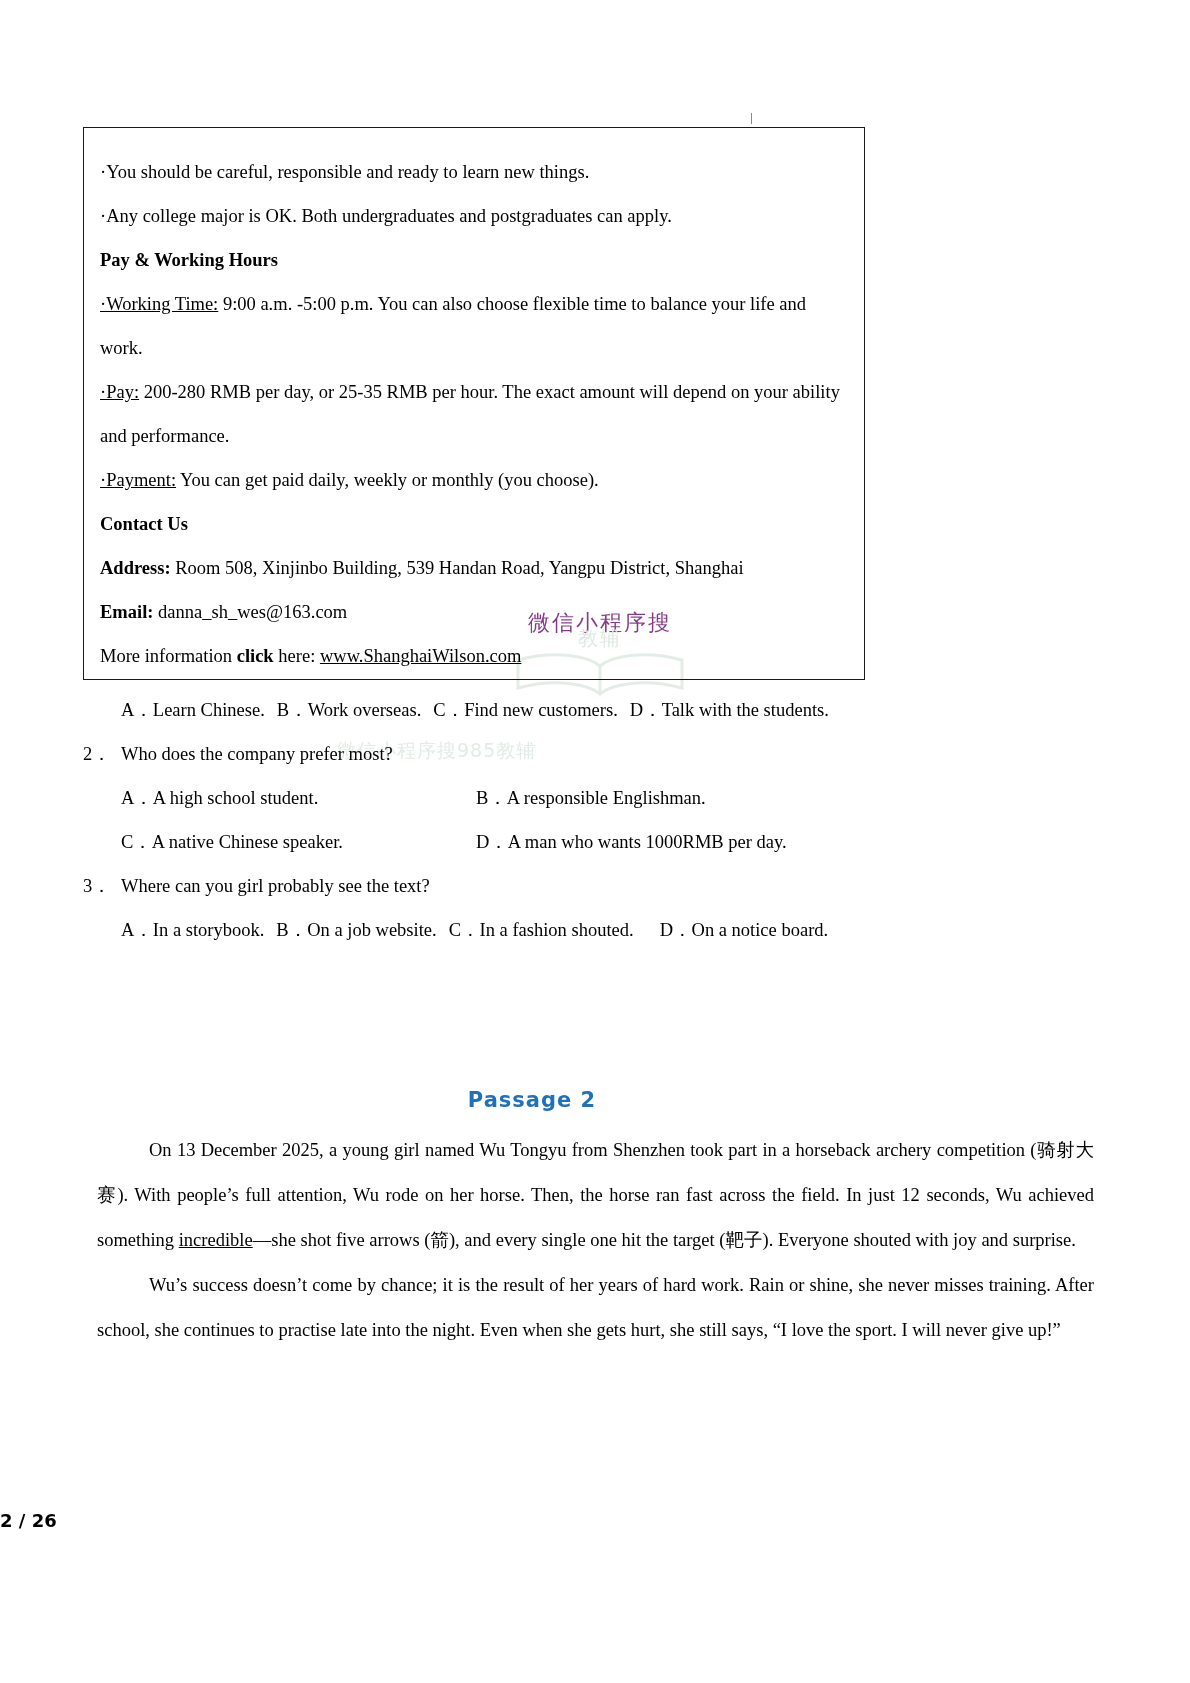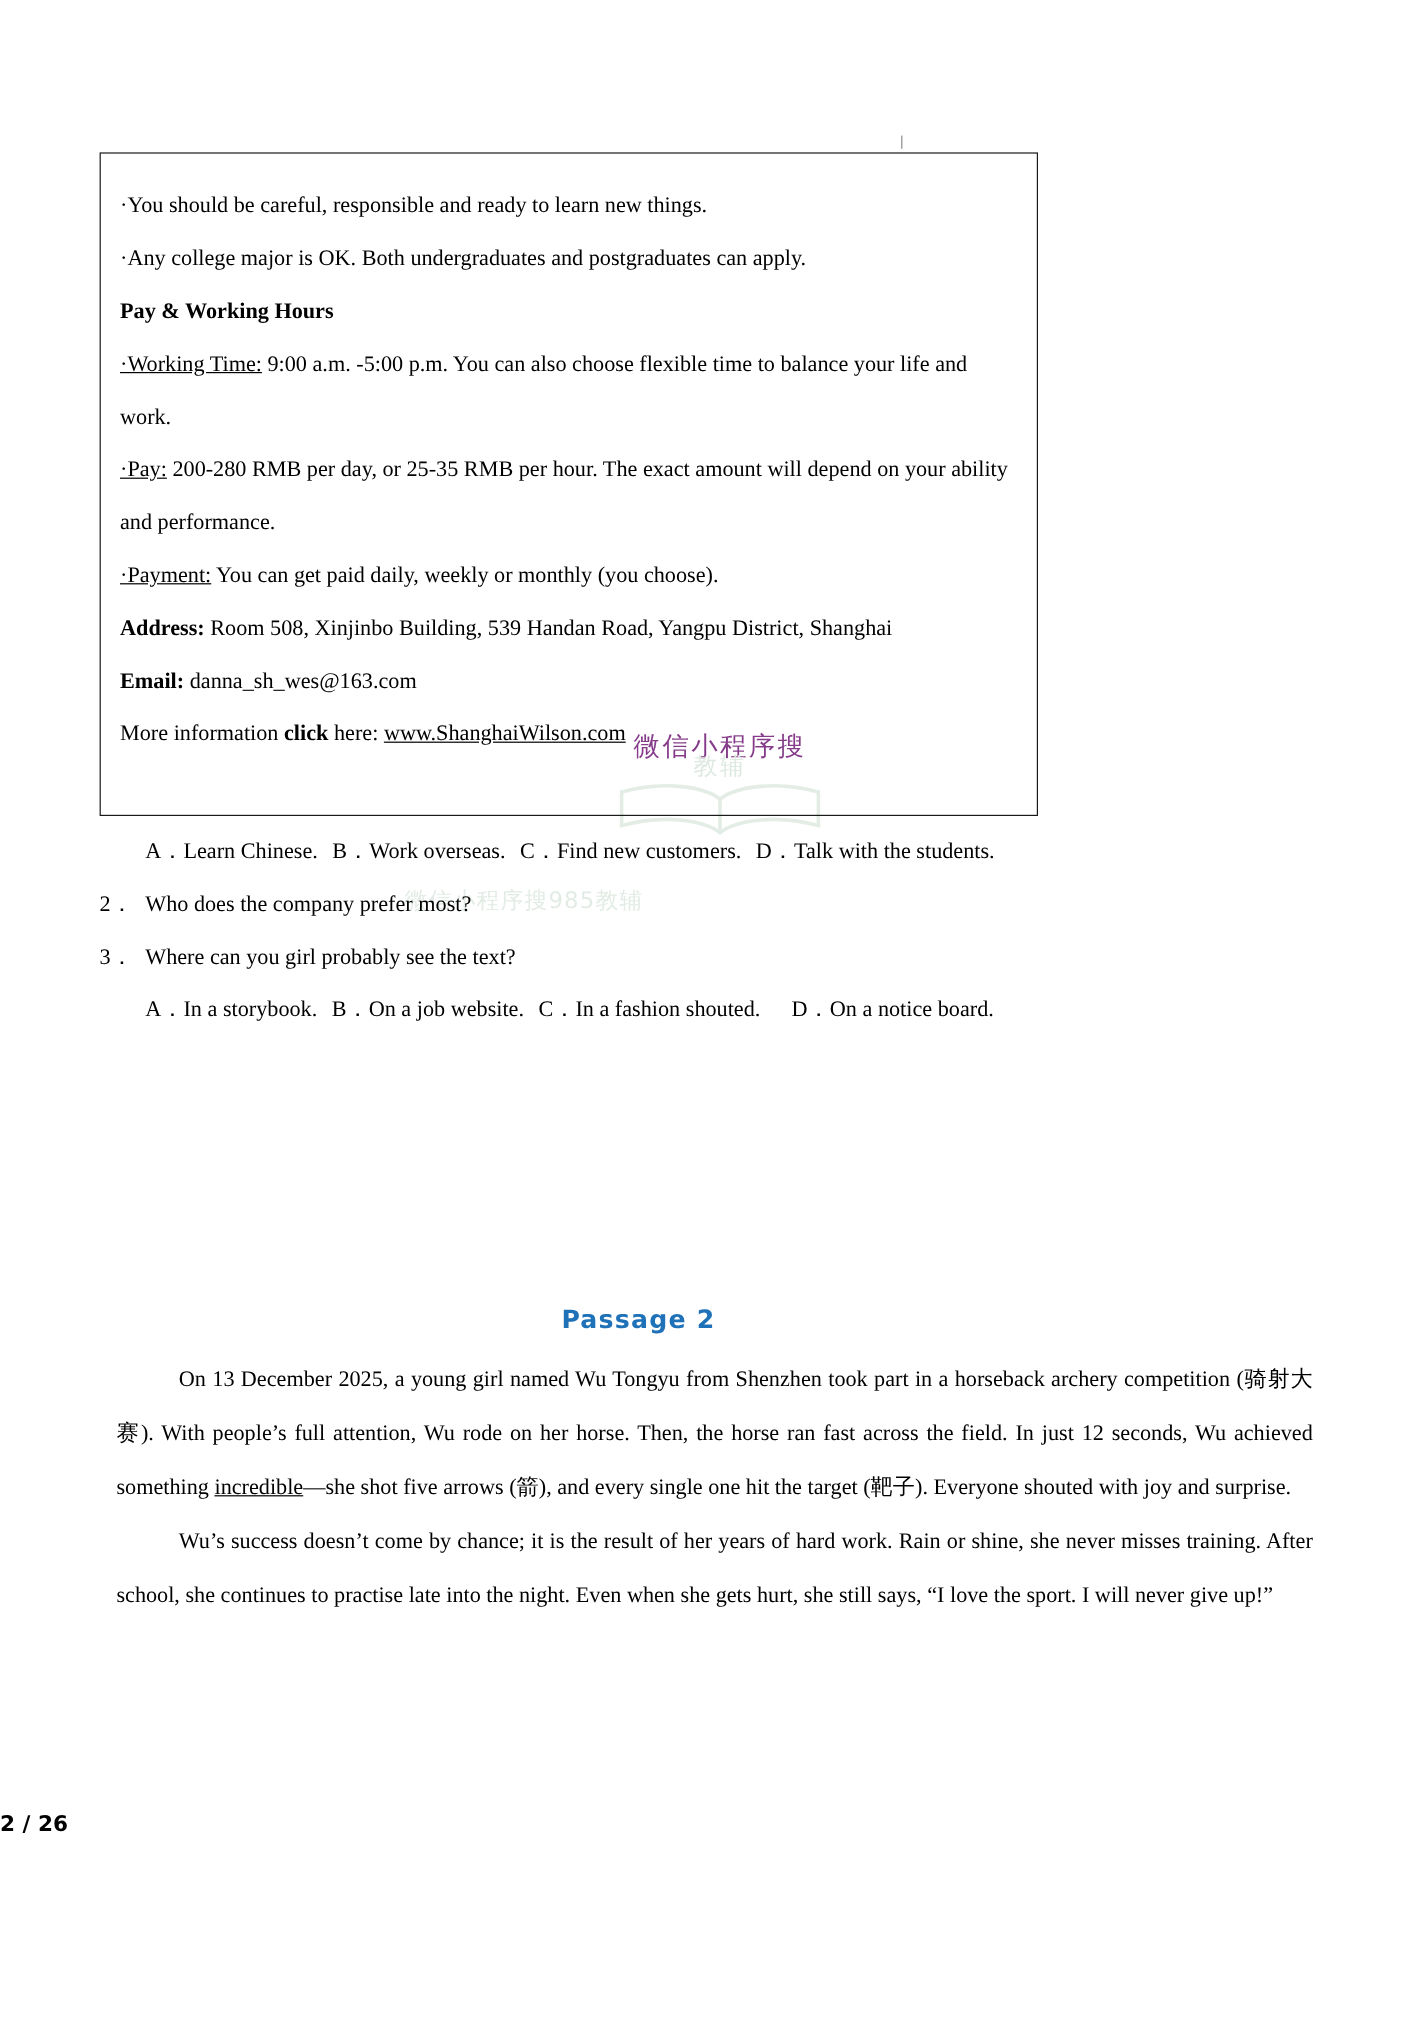"Contact Us" div.ad-head { html: none -> <div>Contact Us</div> }
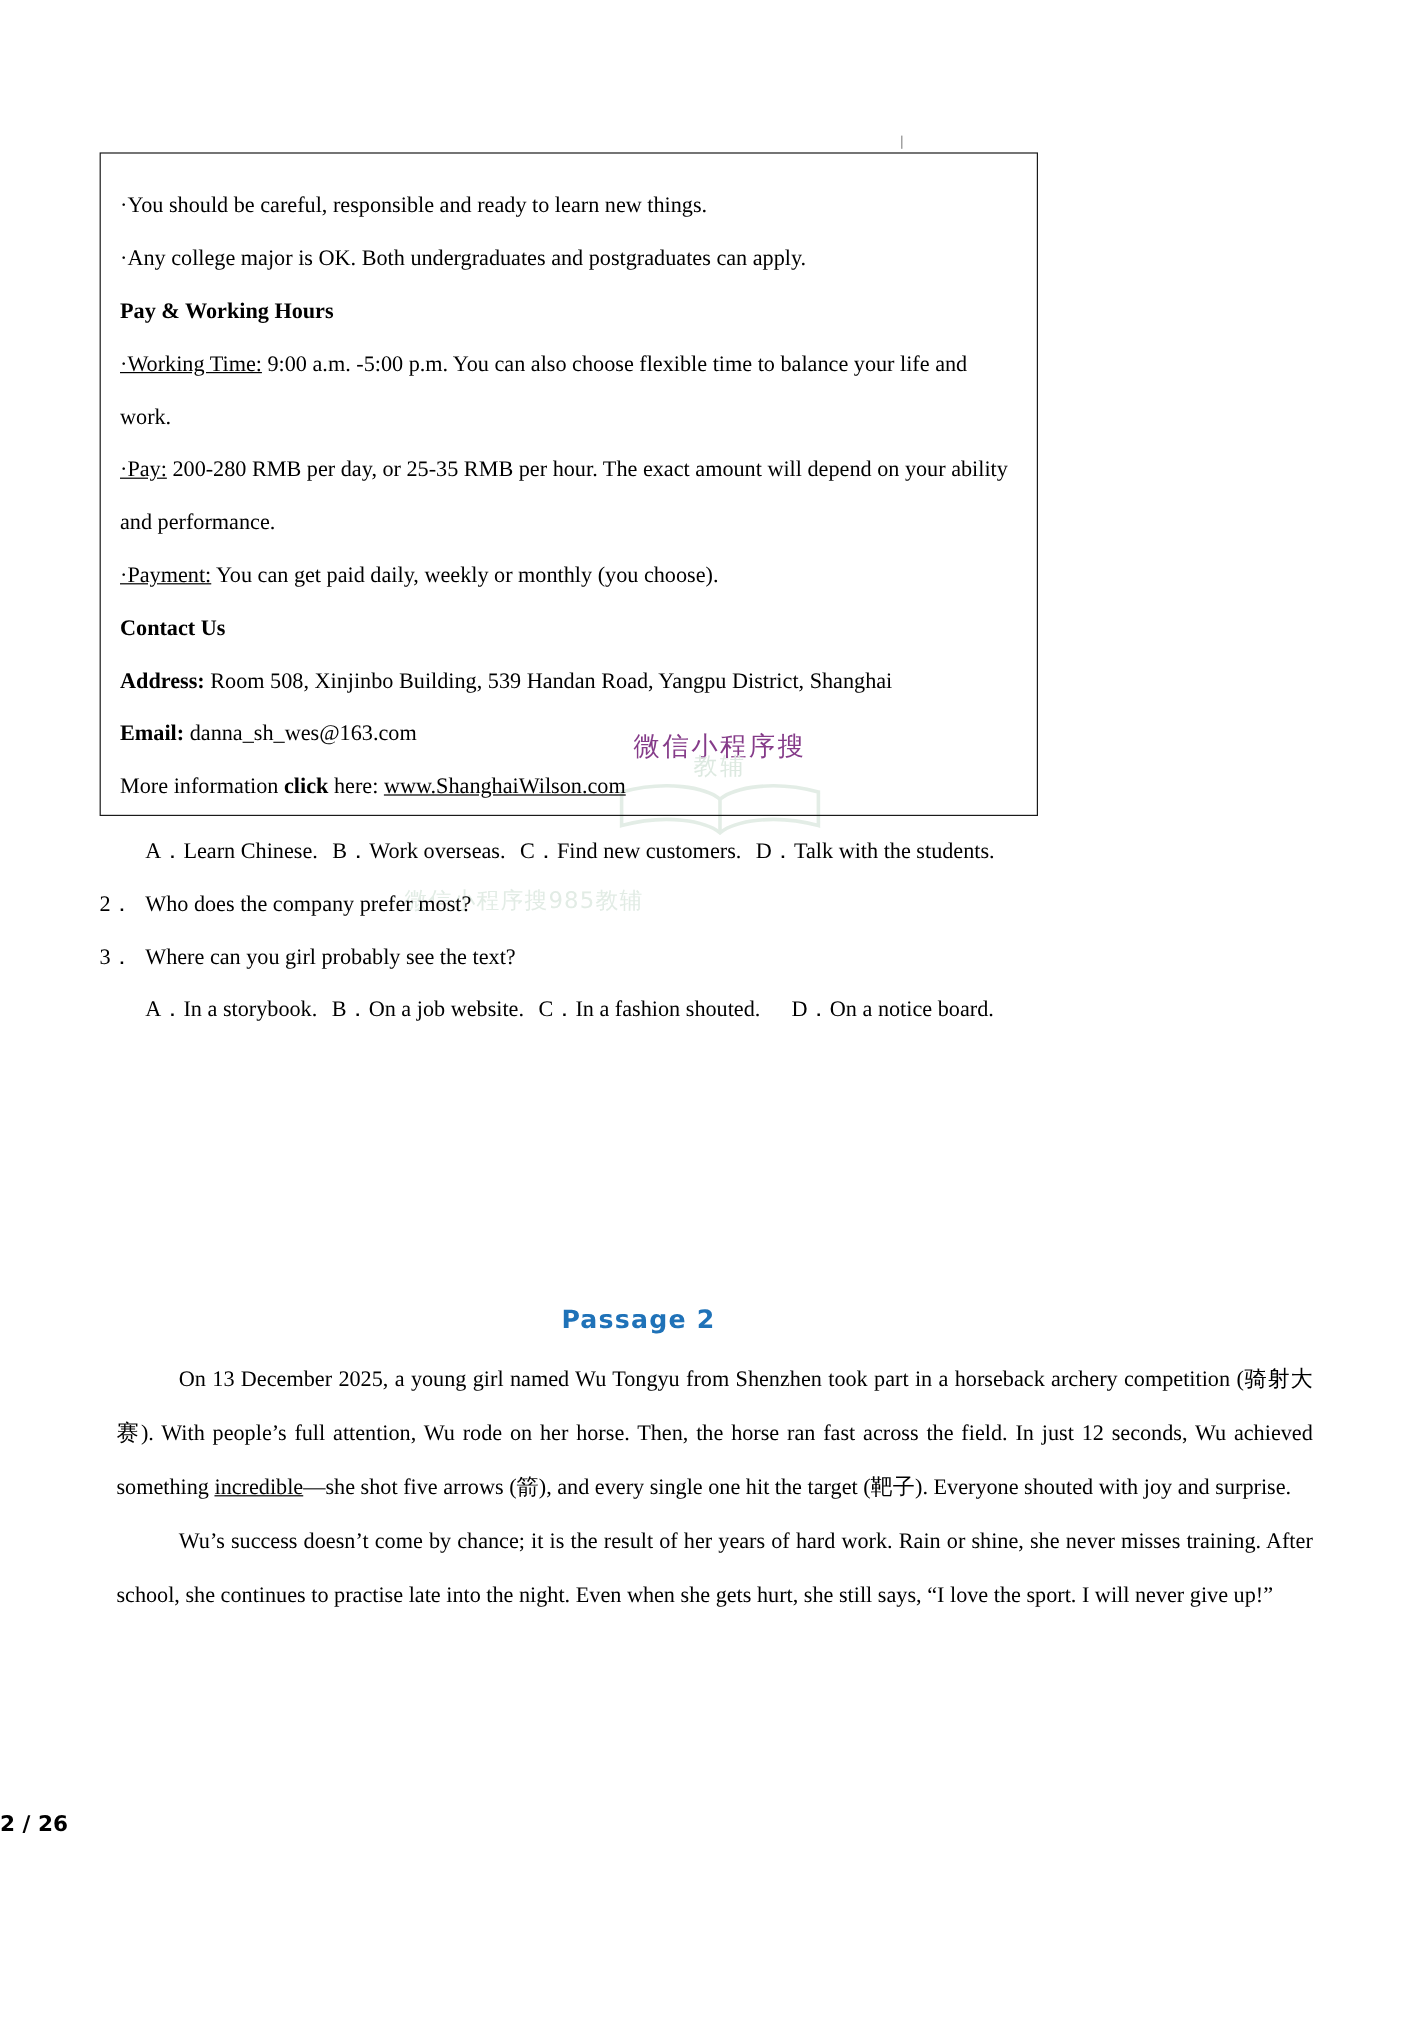"A．A high school student." div.q-opts-grid { html: none -> <div> <div> <span>A．A high school student.</span> <span>B．A responsible Englishman.</span> </div> <div> <span>C．A native Chinese speaker.</span> <span>D．A man who wants 1000RMB per day.</span> </div> </div> }
